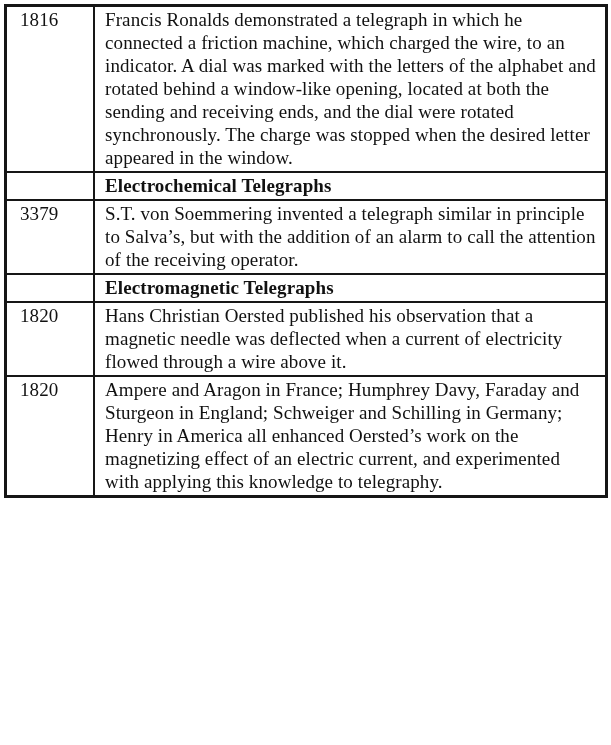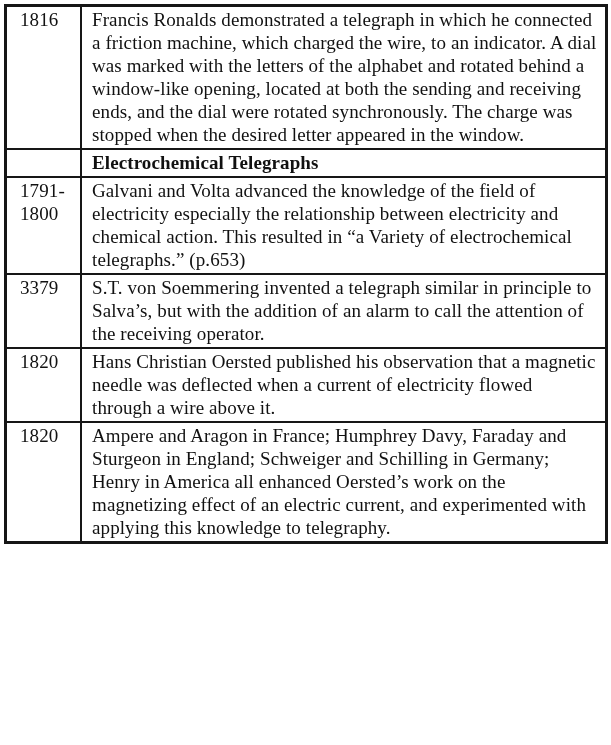"1816" td.year-cell { padding-right: 0 -> 13px }
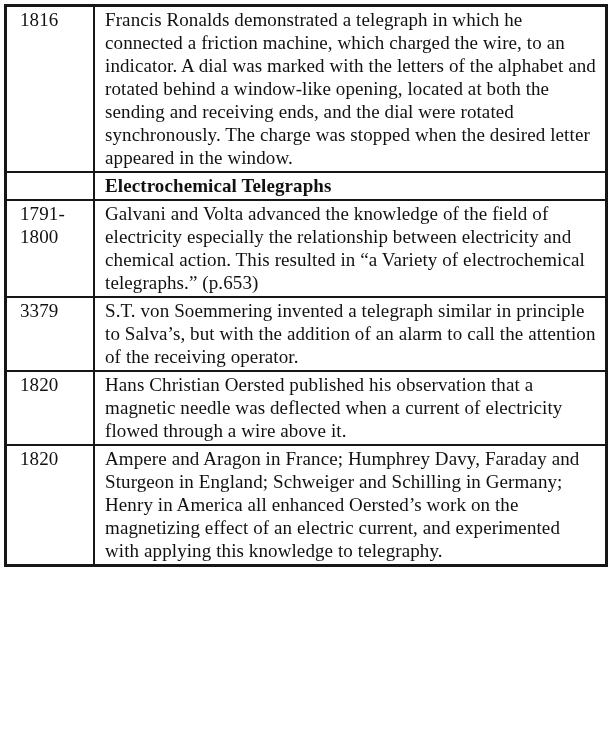"1791-1800" tr { html: <tr> <td>1791-1800</td> <td>Galvani and Volta advanced the knowledge of the field of electricity especially the relationship between electricity and chemical action. This resulted in “a Variety of electrochemical telegraphs.” (p.653)</td> </tr> -> none }
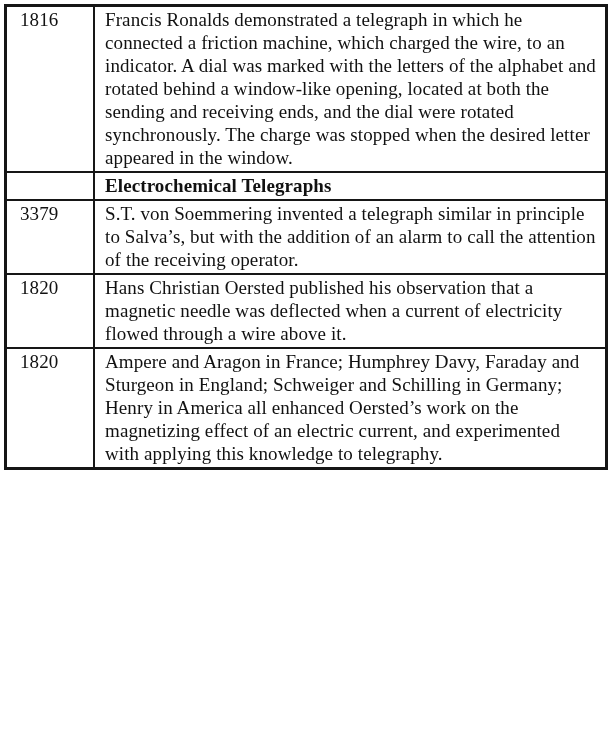"Electromagnetic Telegraphs" tr.section-row { html: none -> <tr> <td></td> <td>Electromagnetic Telegraphs</td> </tr> }
